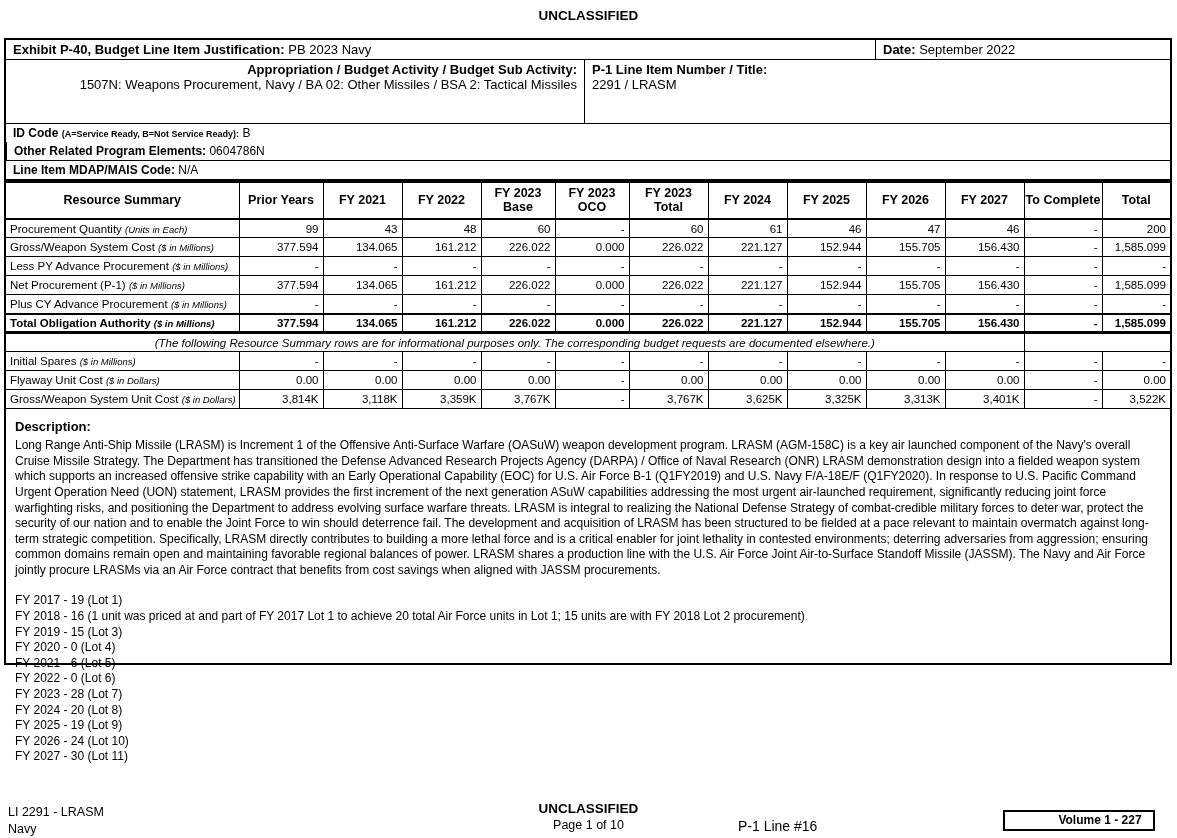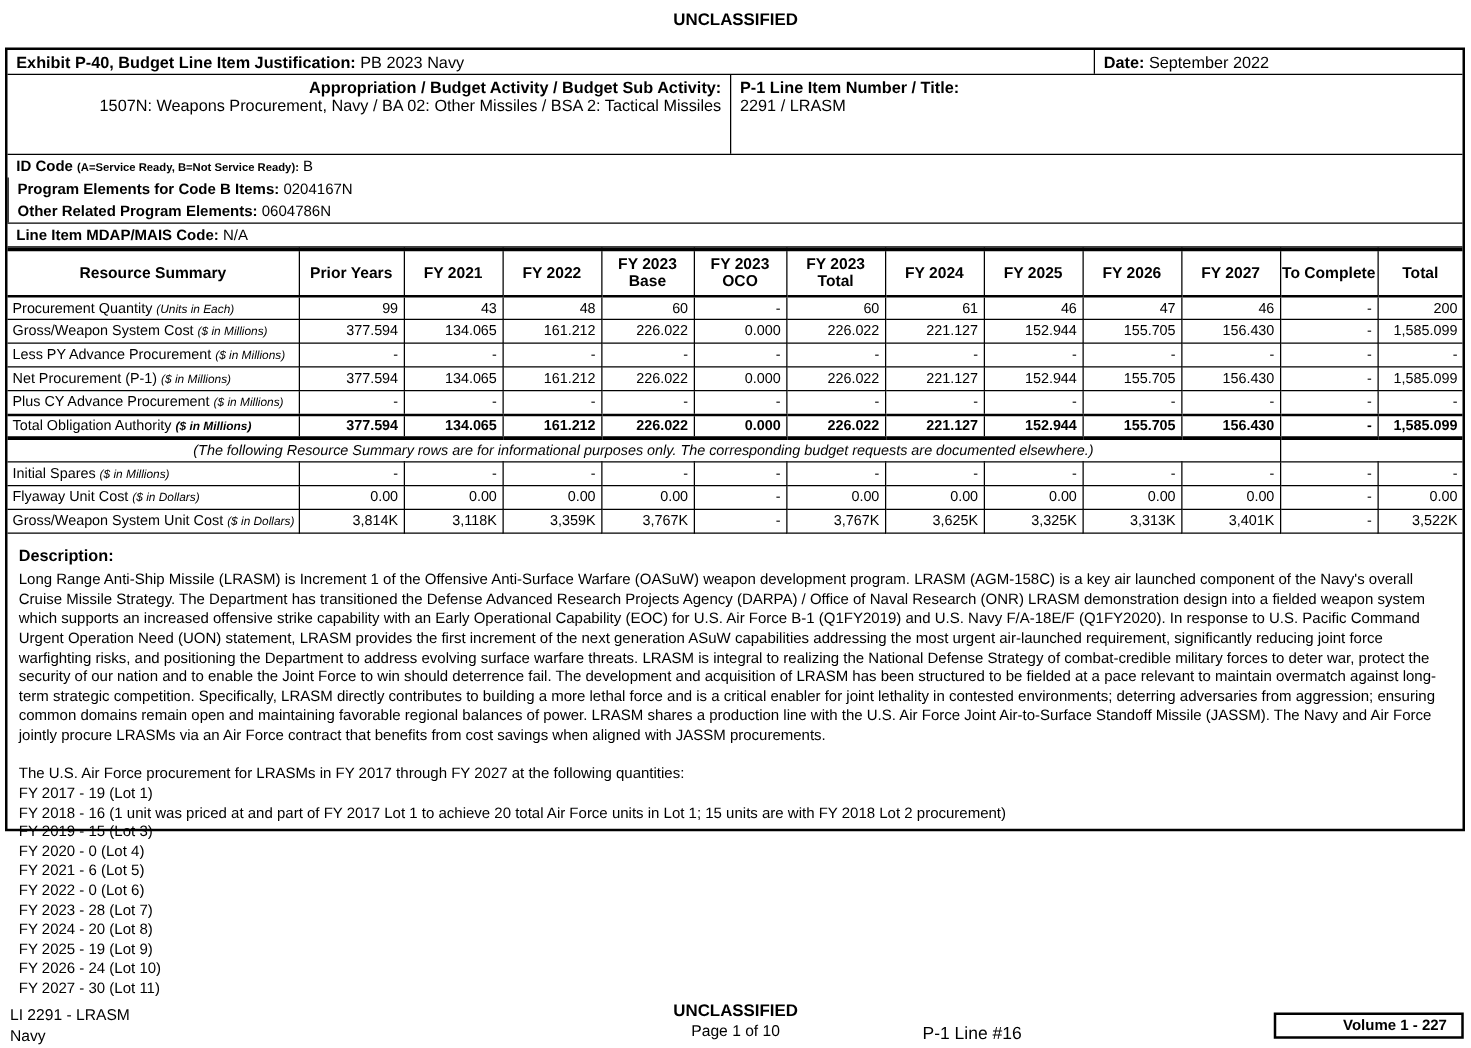"Program Elements for Code B" div.hcell { html: <div> <span>Program Elements for Code B Items:</span> <span>0204167N</span> </div> -> none }
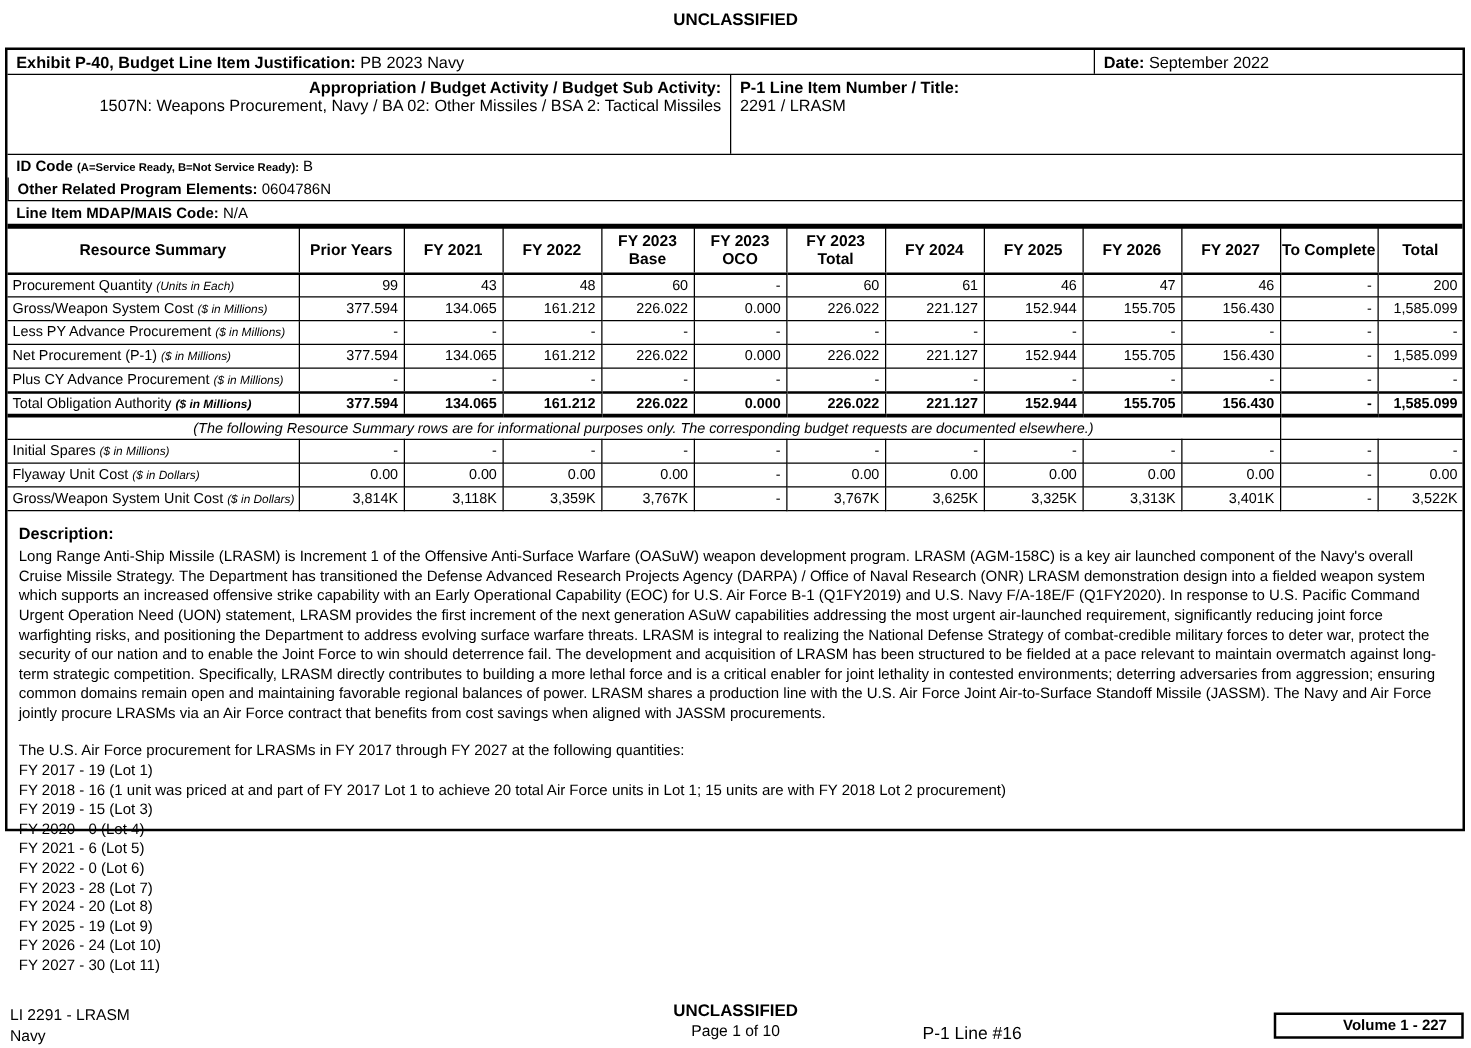"Total Obligation Authority" span { font-weight: normal -> bold }
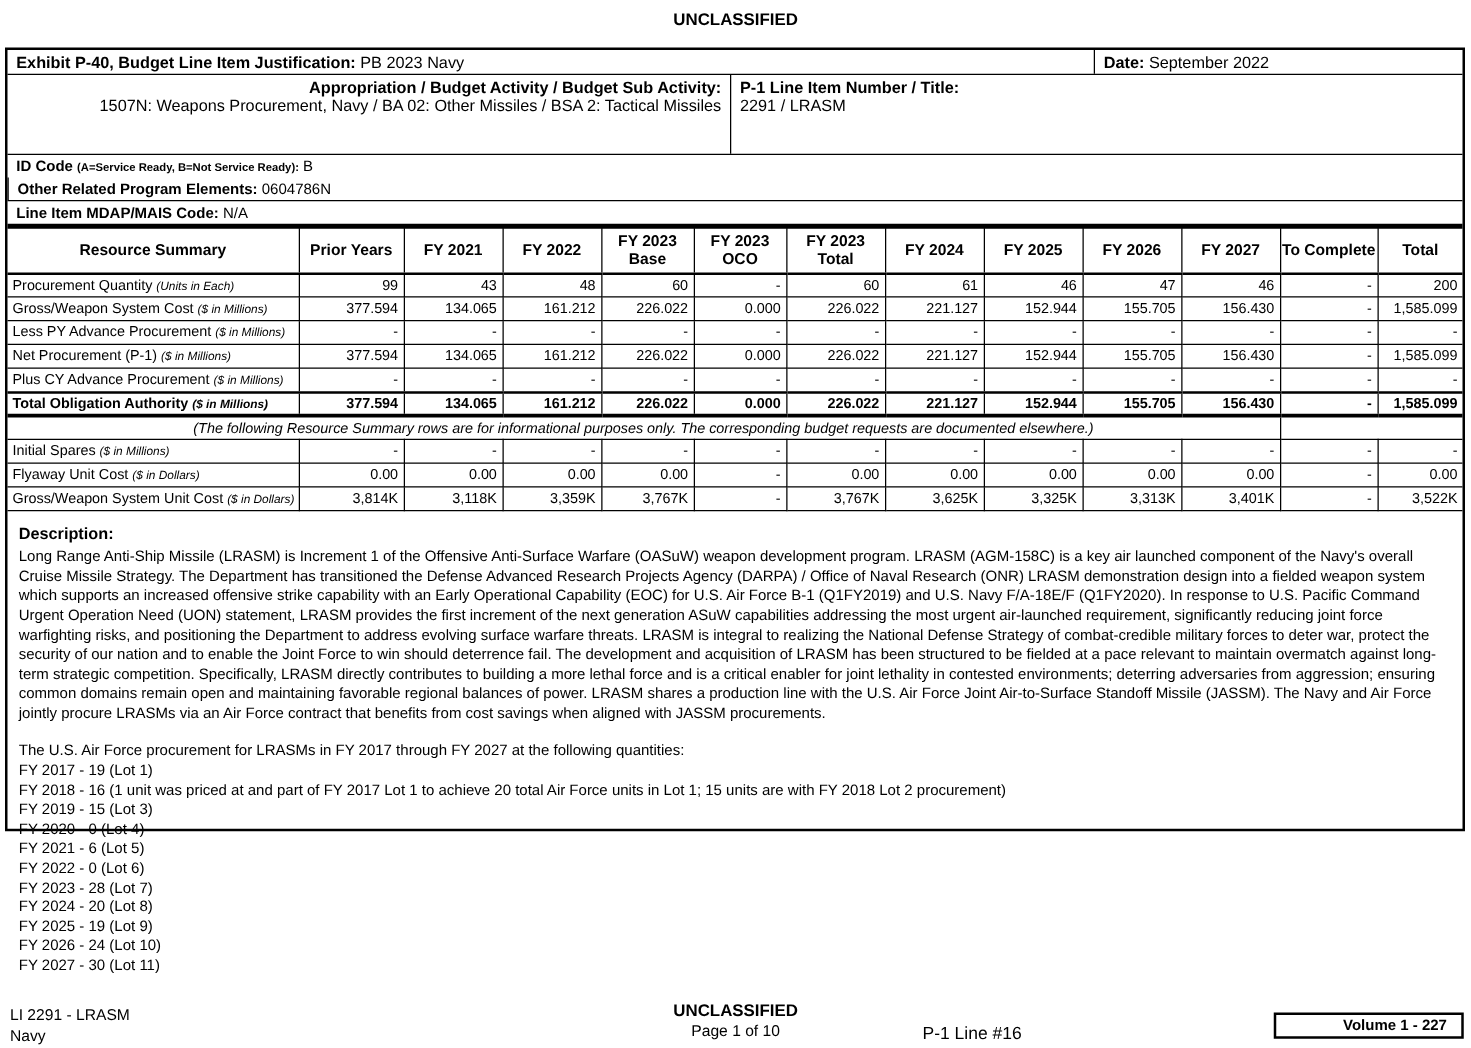"The U.S. Air Force procurement" div.qty-line { html: <div>The U.S. Air Force procurement for LRASMs in FY 2017 through FY 2027 at the following quantities:</div> -> none }
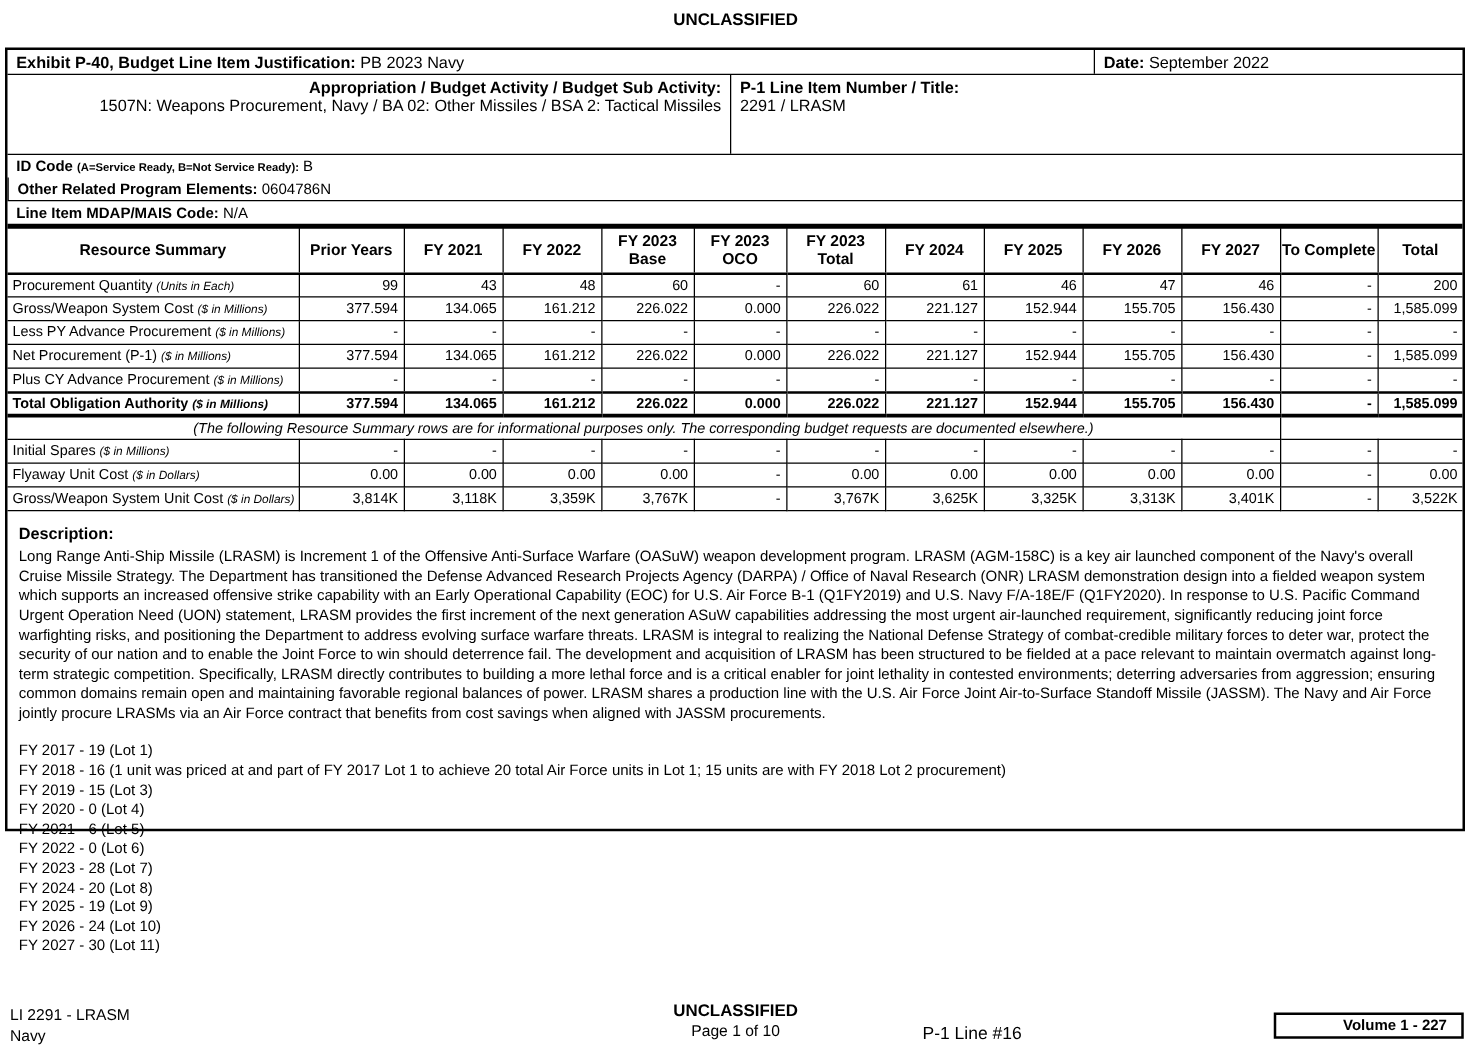"Volume 1 - 227" .f-volume { right: 6px -> 22px }
